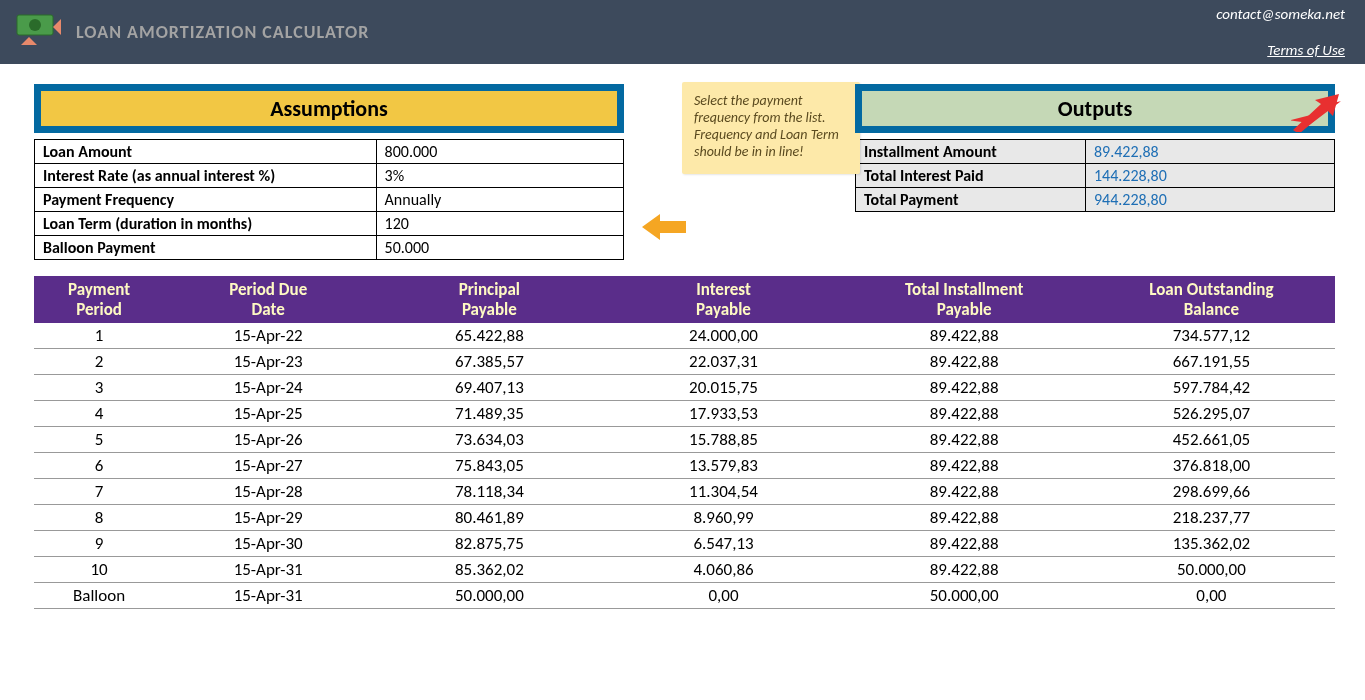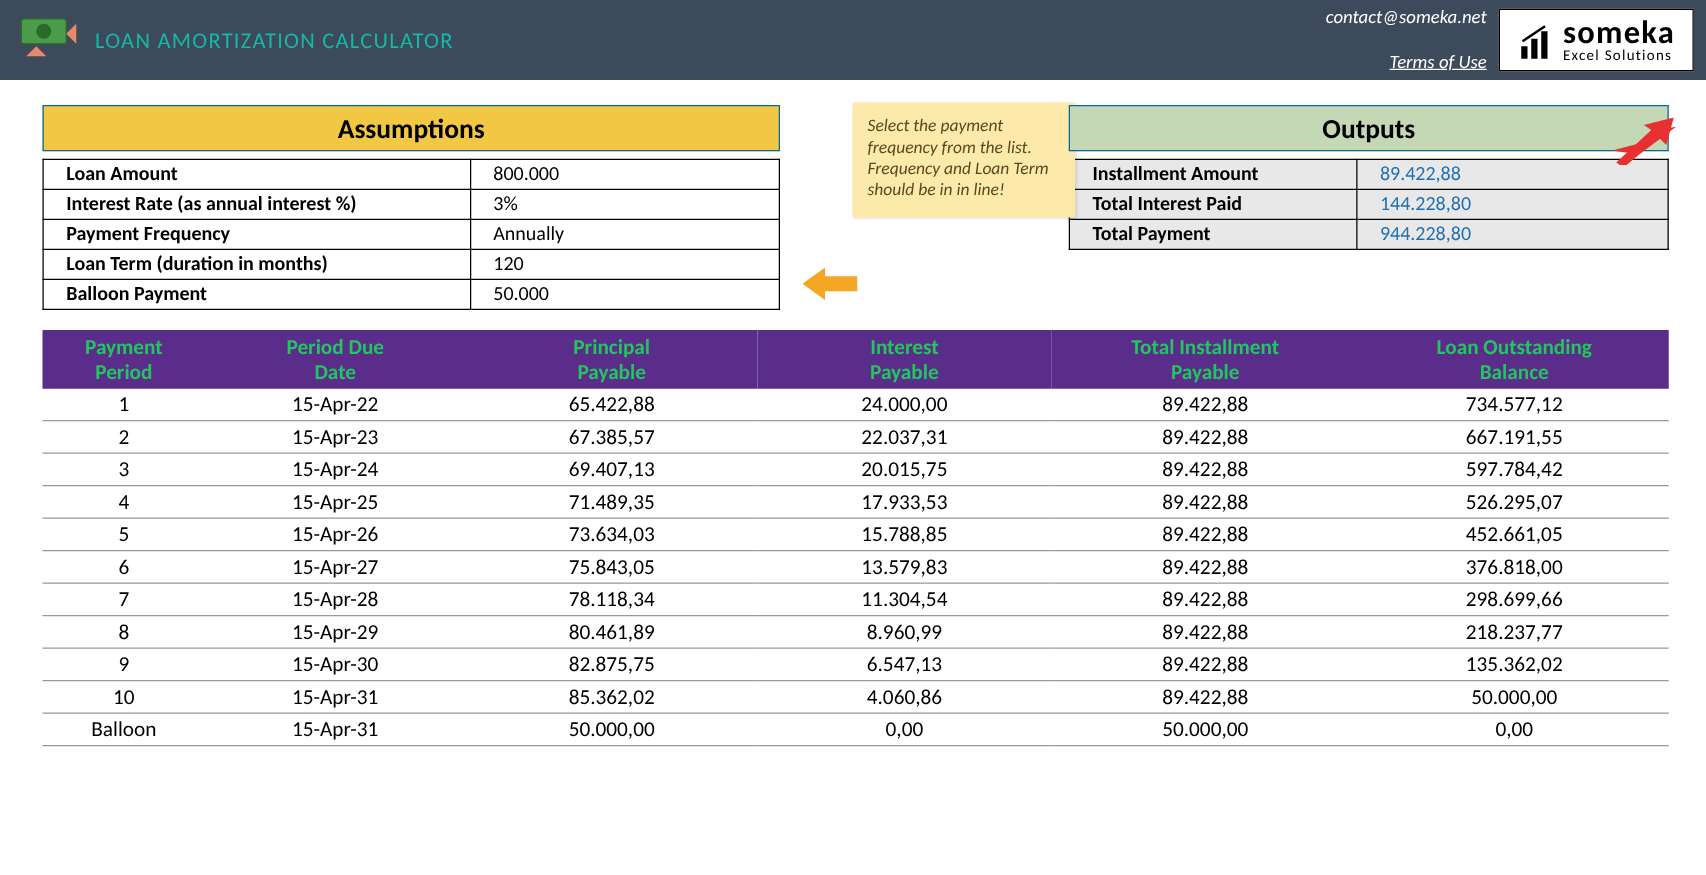"LOAN AMORTIZATION CALCULATOR" .header-title { color: #14b8a6 -> #a3a3a3; font-weight: normal -> bold }
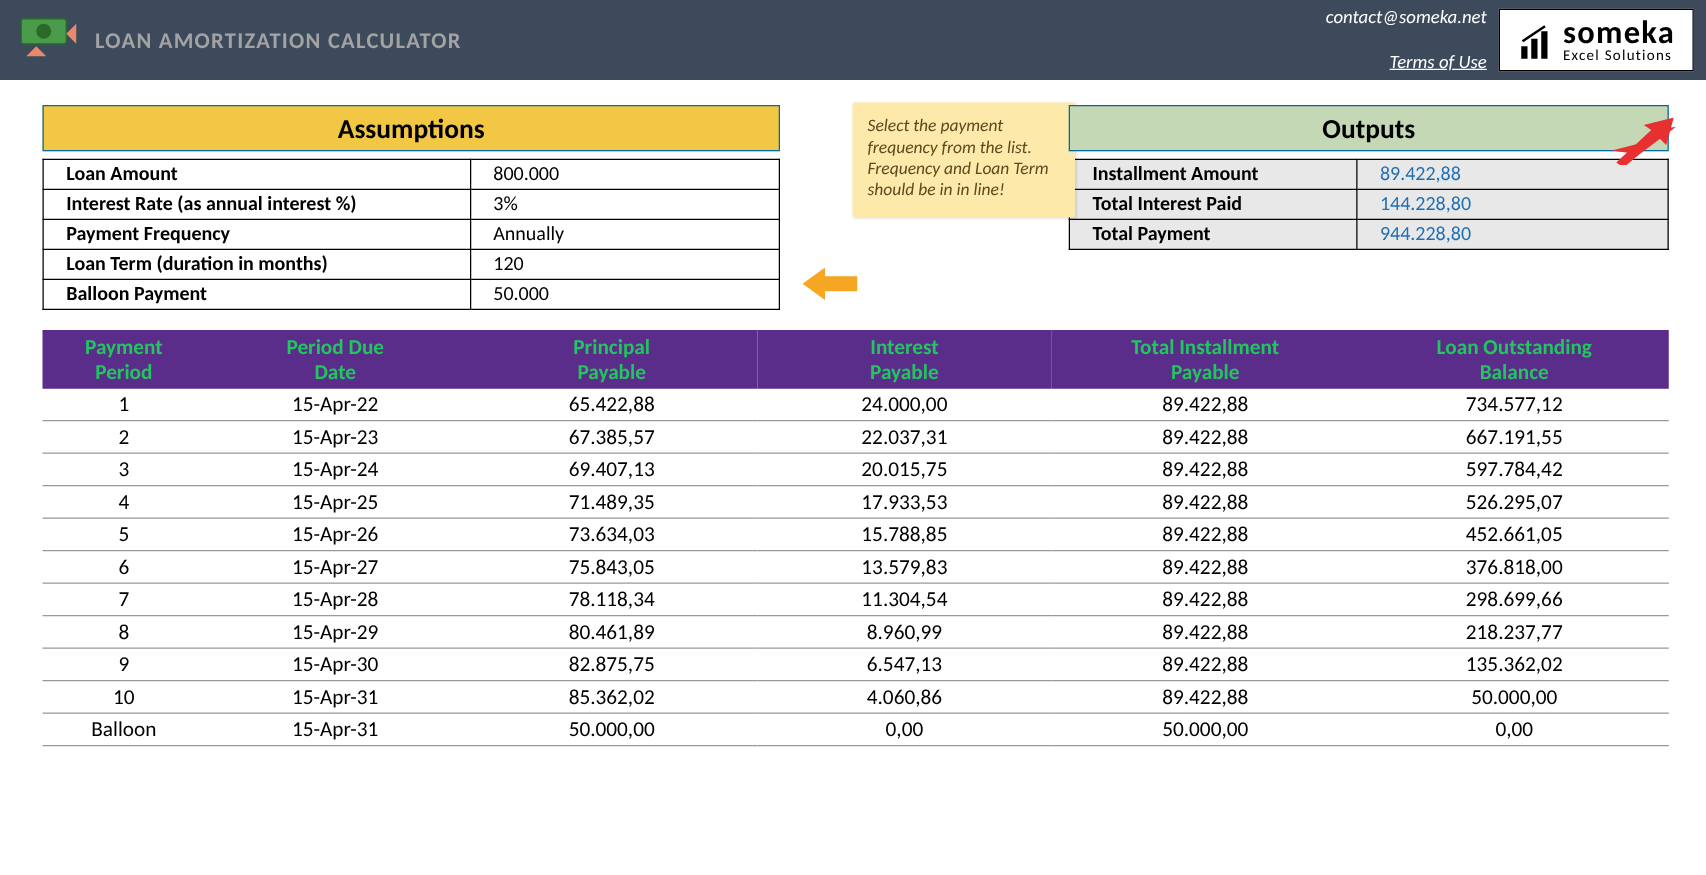"someka" div.logo-box { html: <div> <svg> <rect></rect> <rect></rect> <rect></rect> <path></path> </svg> <div> <div>someka</div> <div>Excel Solutions</div> </div> </div> -> none }
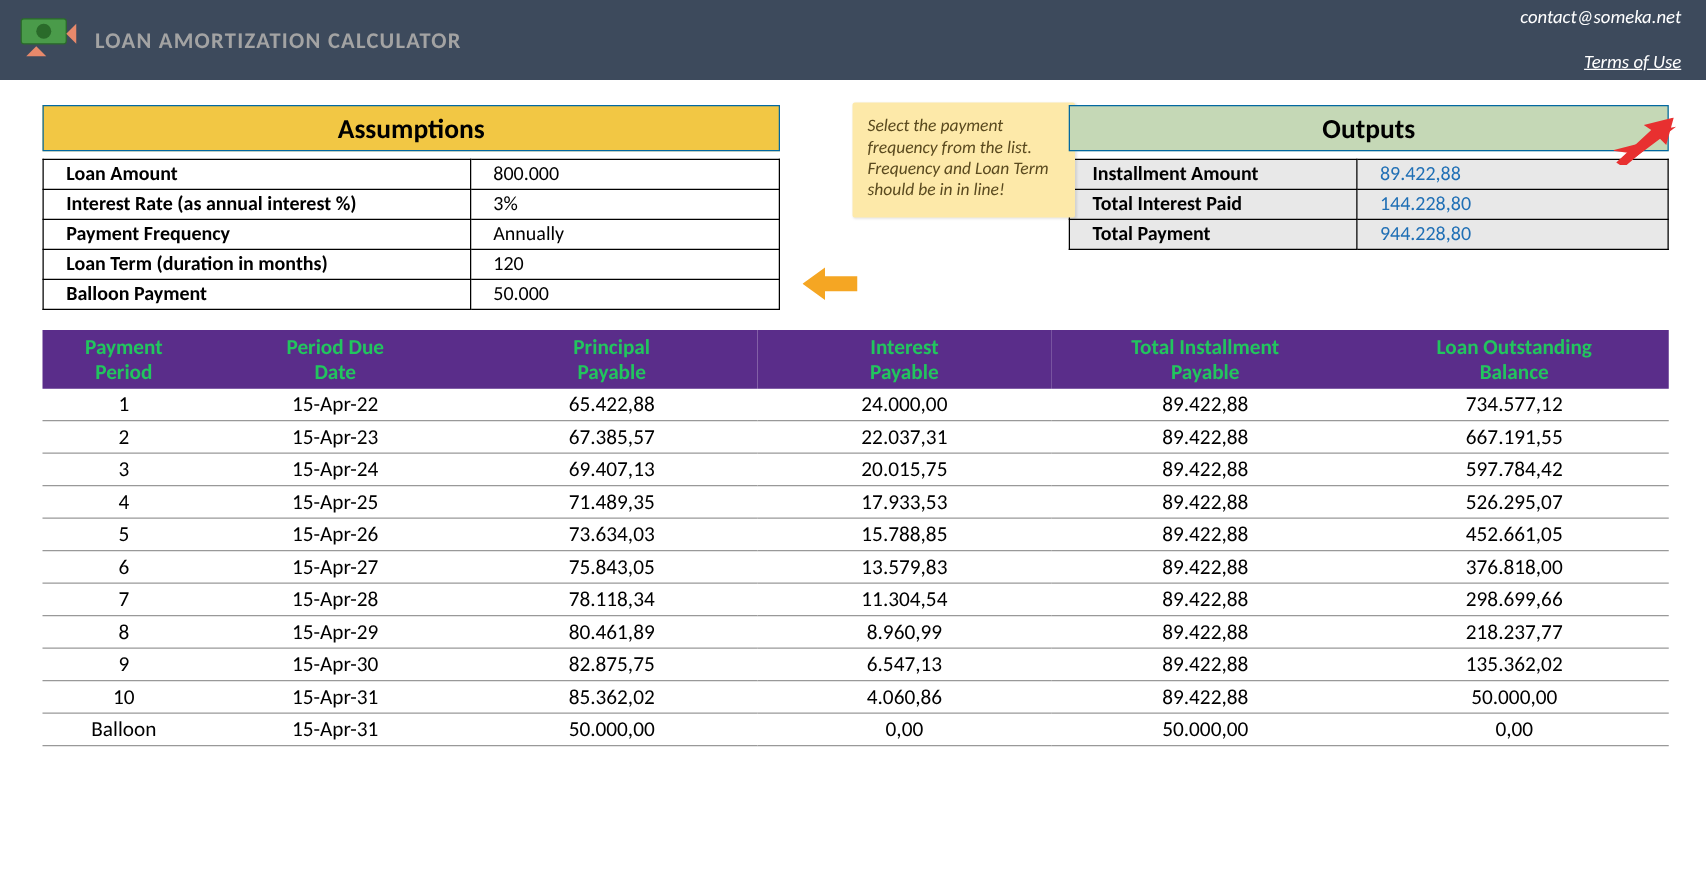"Assumptions" .panel-title { border: 1px solid #0369a1 -> 7px solid #0369a1 }
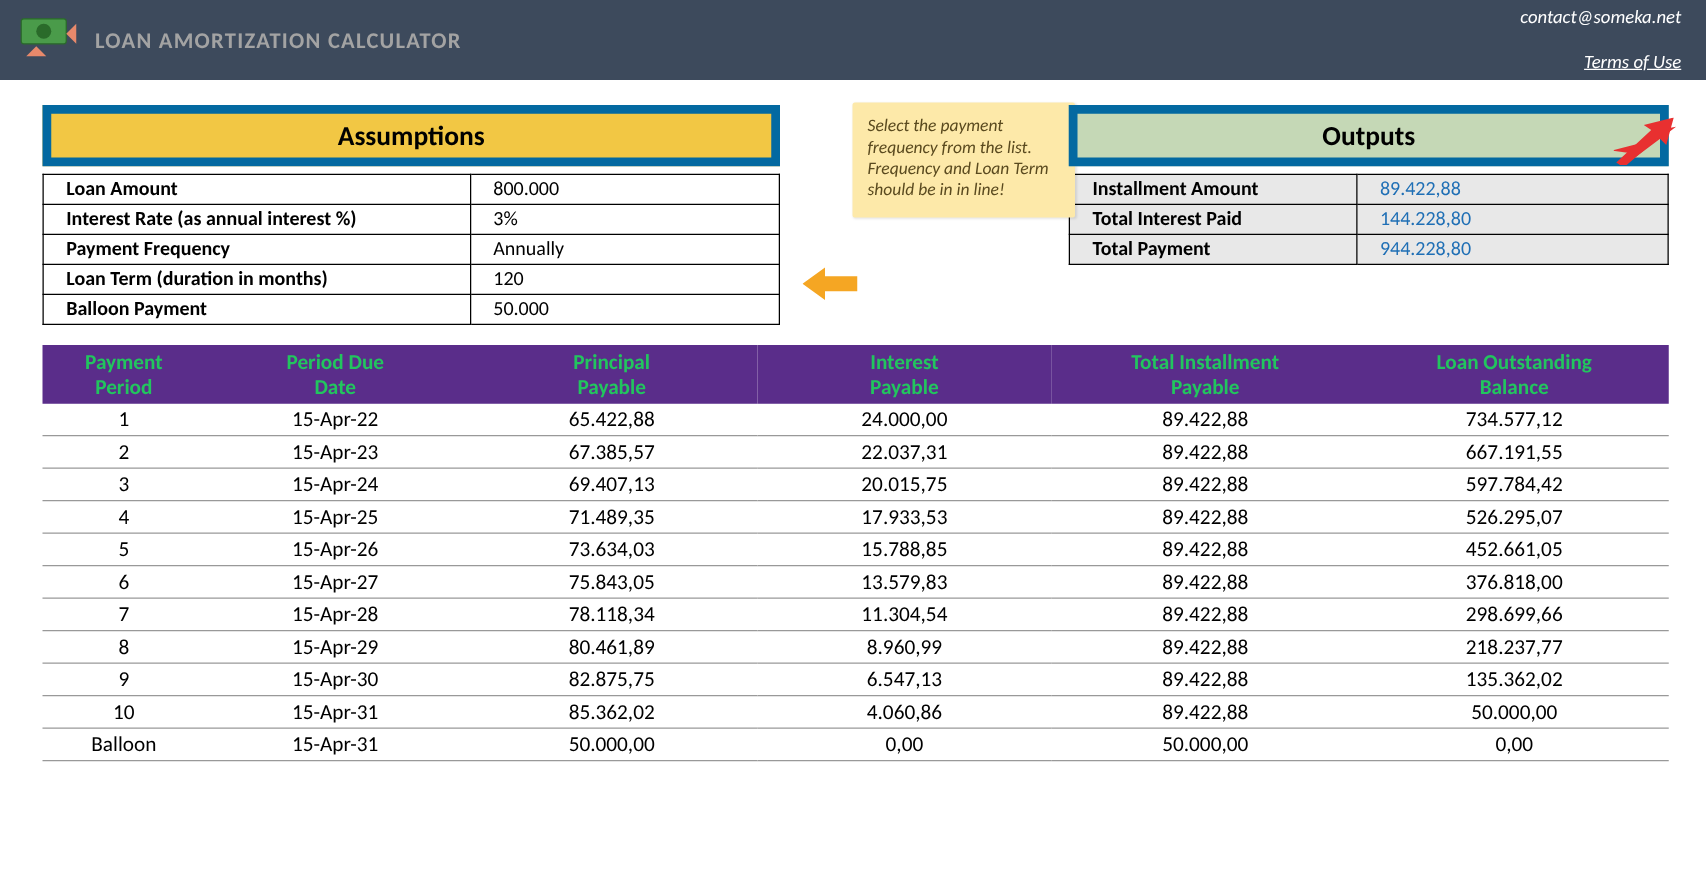"Loan Amount" .data-table td { padding: 2px 18px -> 2px 8px }
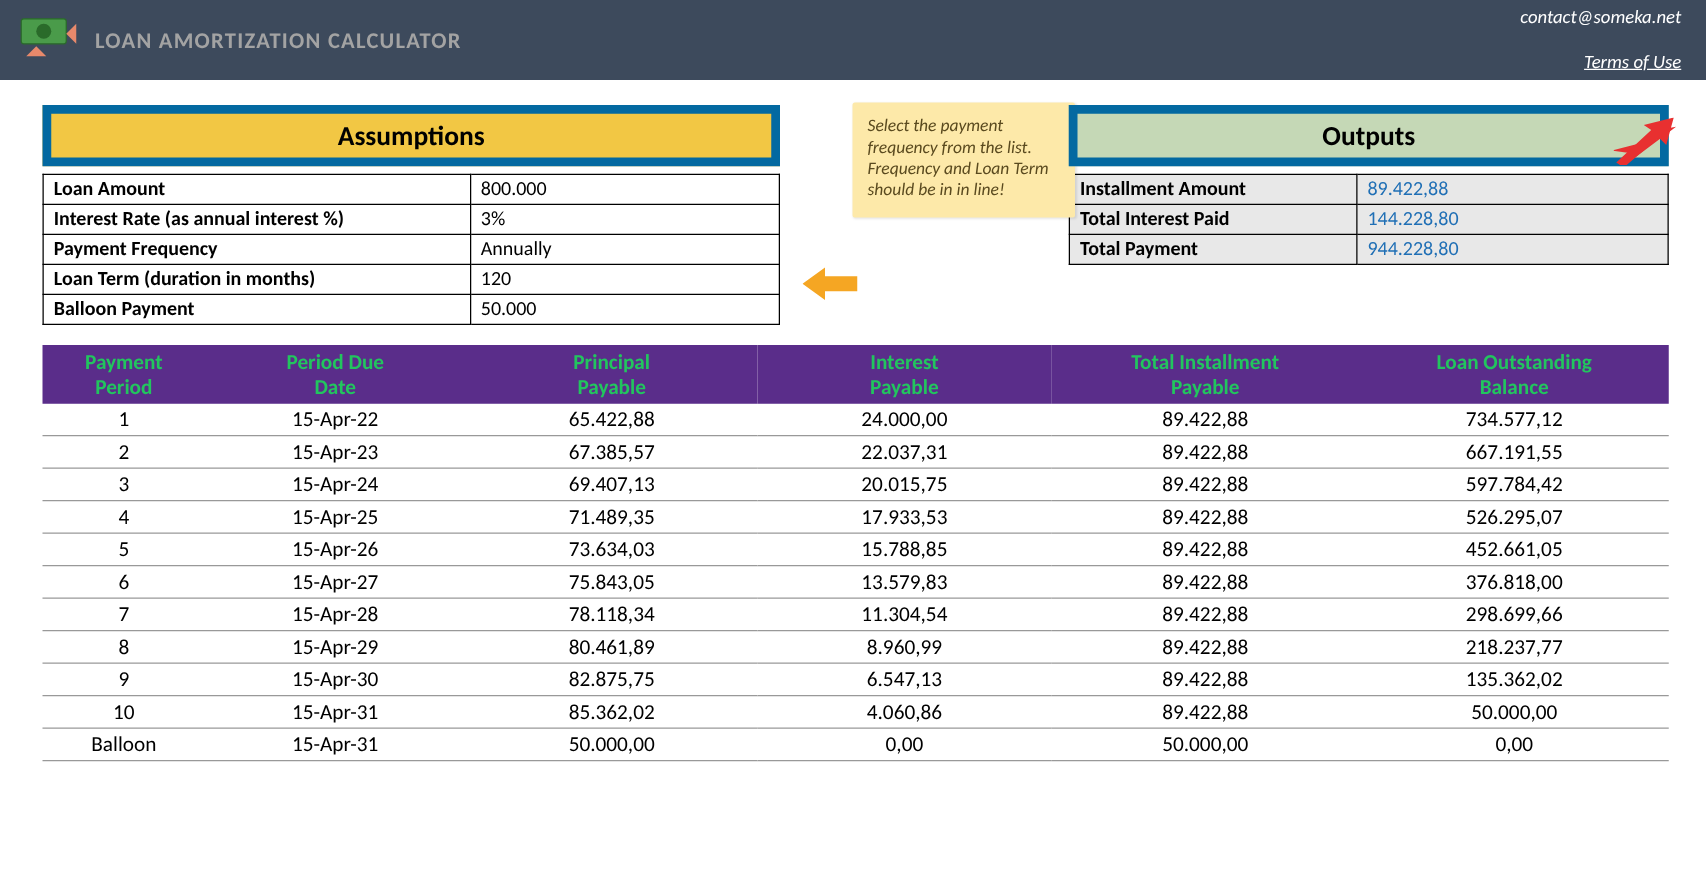"Payment" .schedule-table thead th { color: #22c55e -> #fef9c3 }
